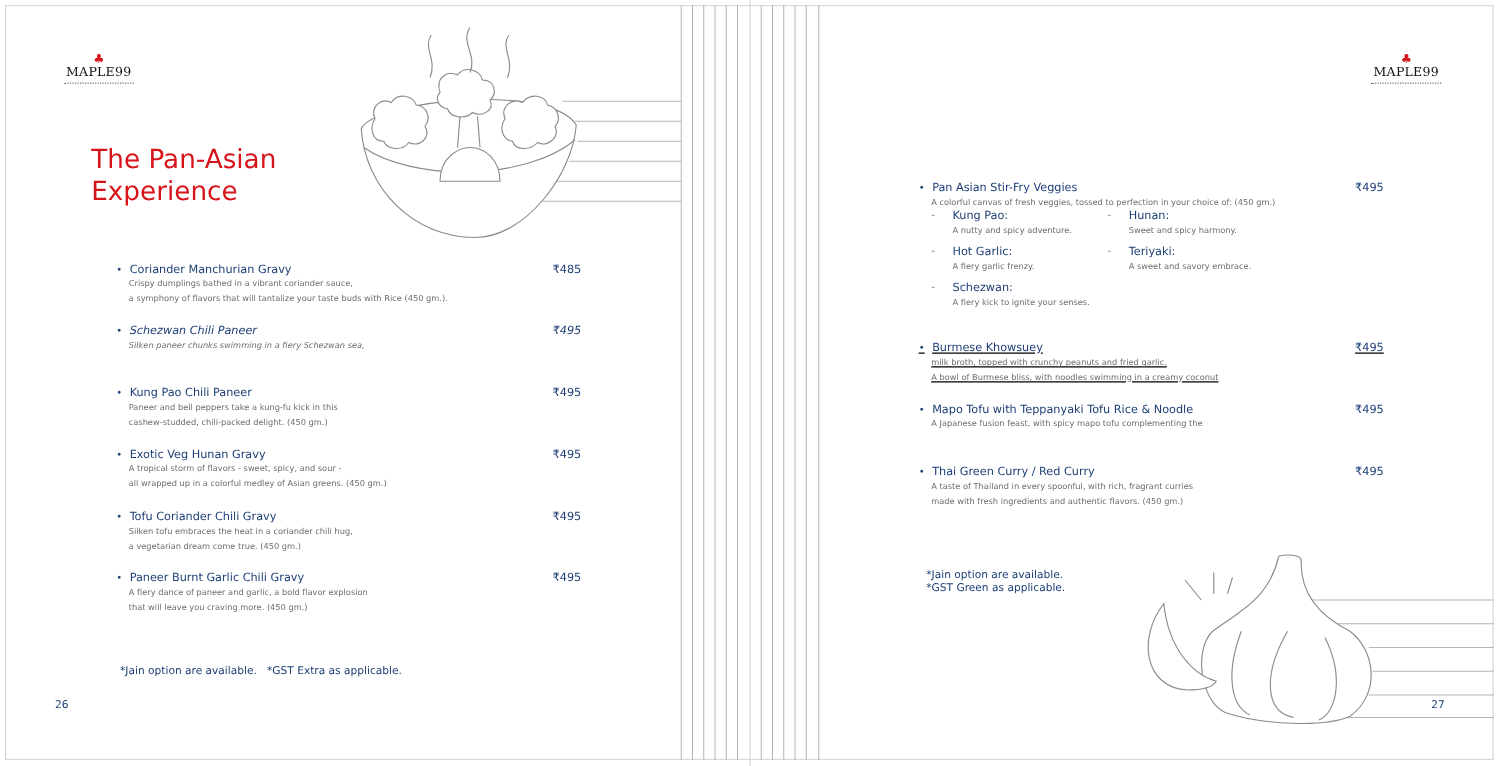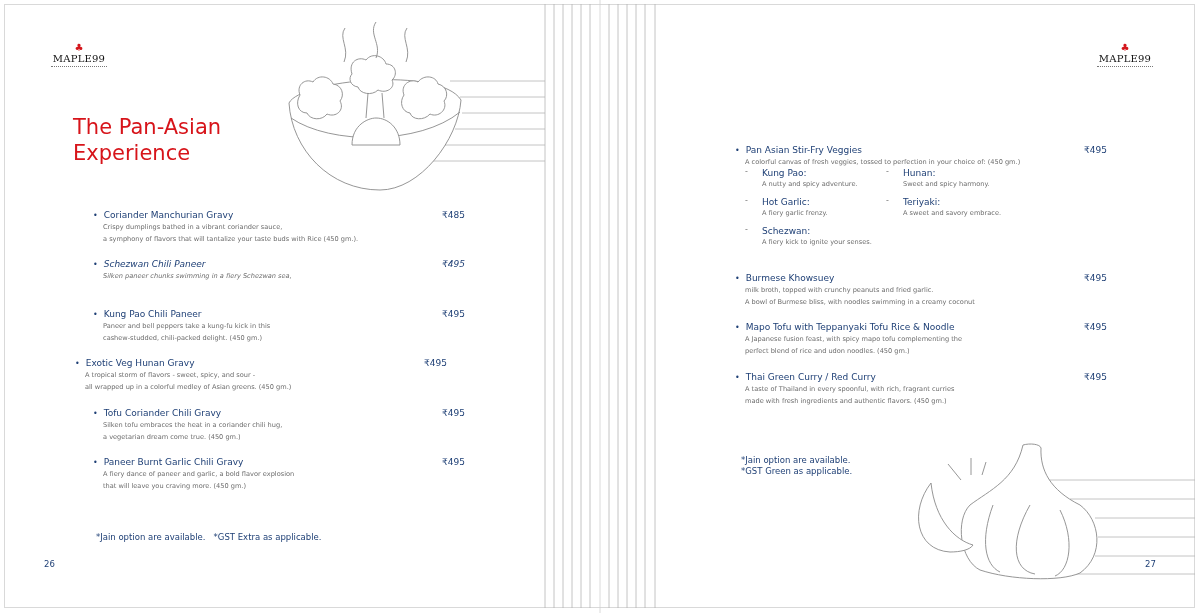"• Burmese Khowsuey" div.item { text-decoration: none -> underline }
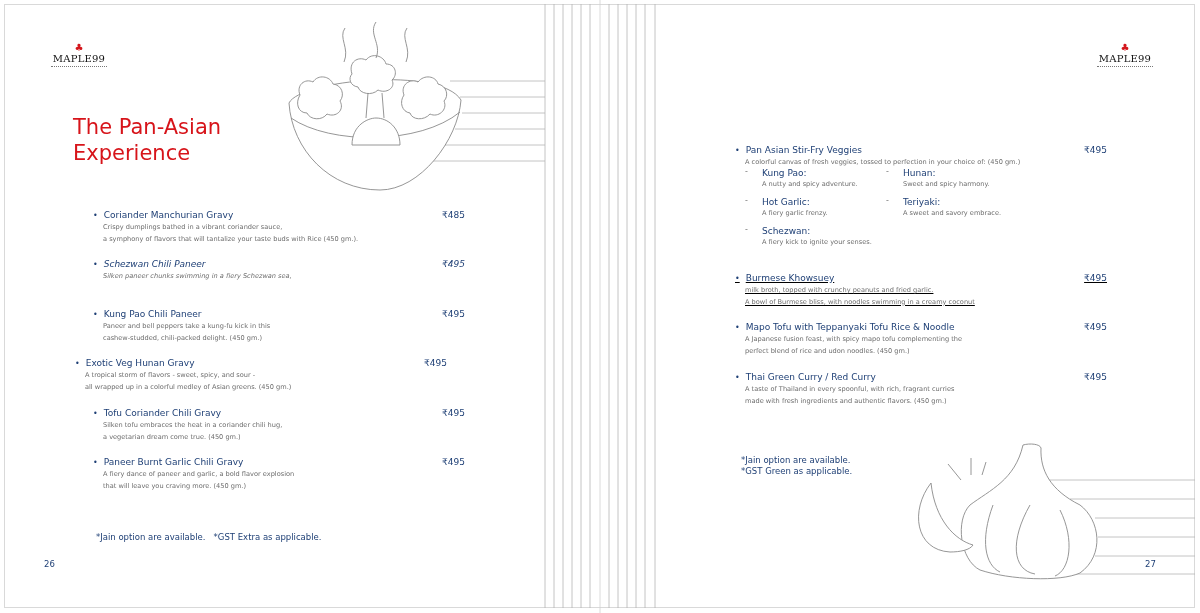"perfect blend of rice and" div.desc { html: <div>perfect blend of rice and udon noodles. (450 gm.)</div> -> none }
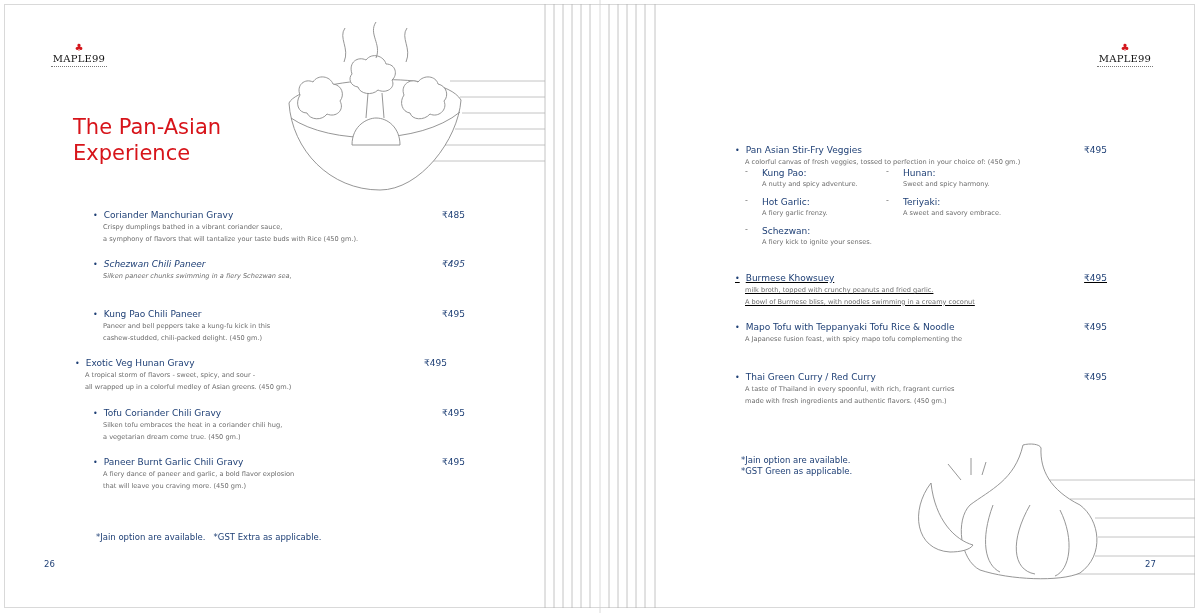"• Exotic Veg Hunan Gravy" div.item { left: 75px -> 93px }
